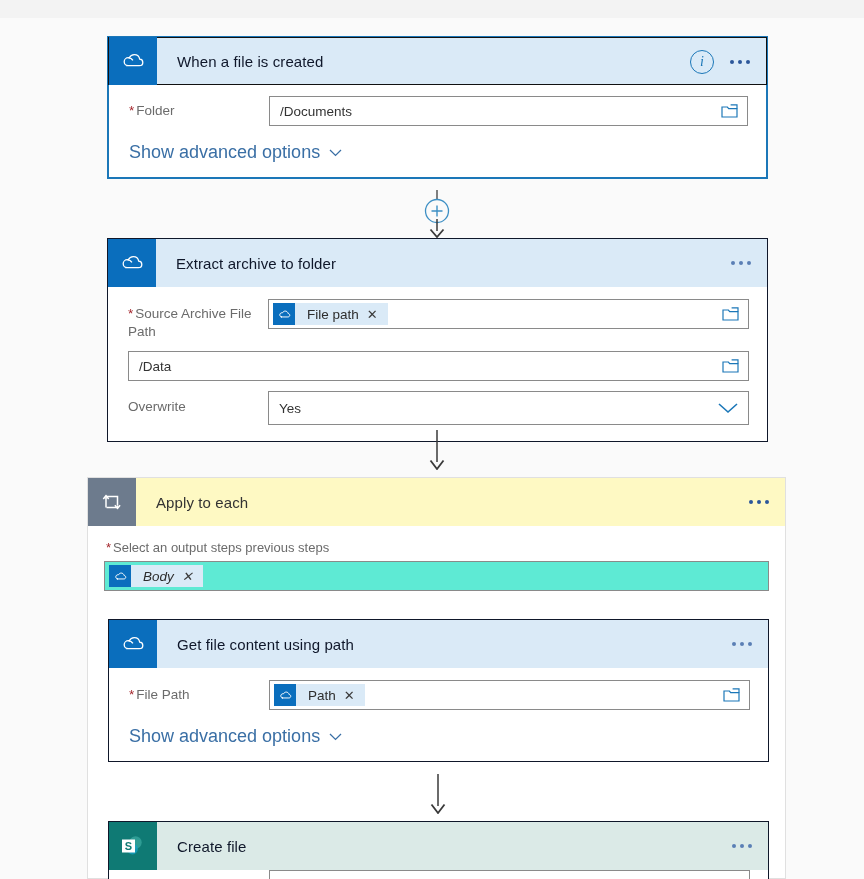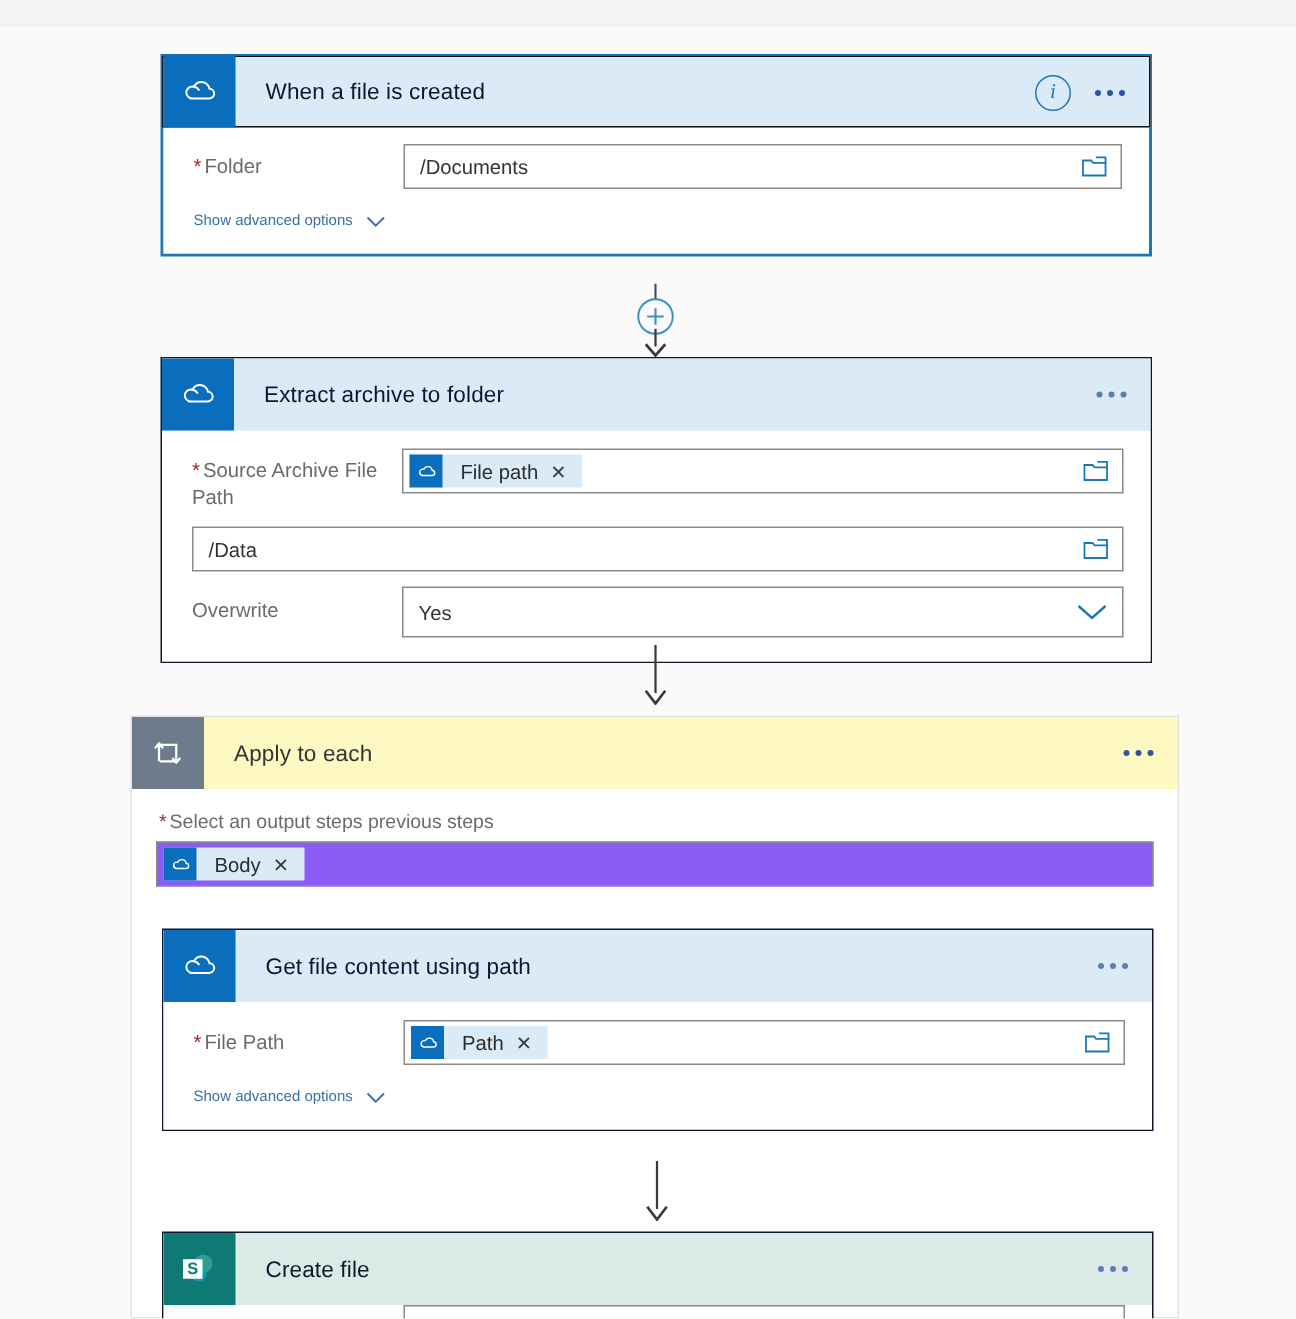"Show advanced options" .adv-link { font-size: 10px -> 18px }
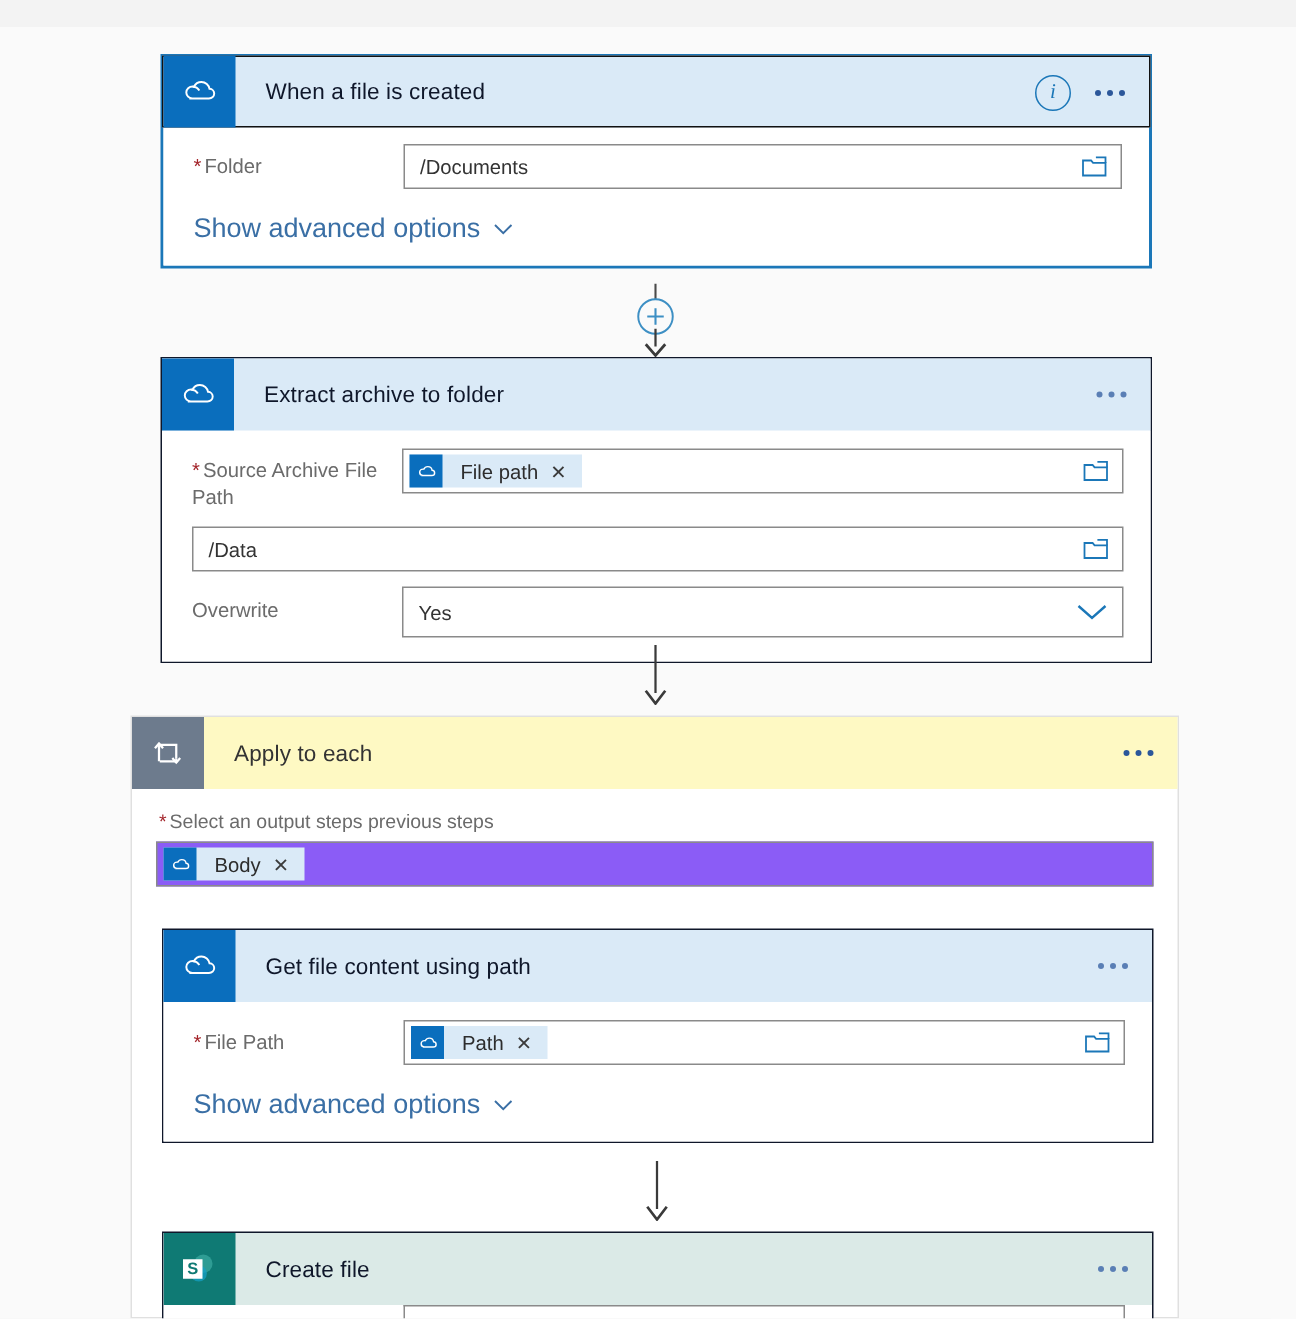"Body" .loop-input { background: #8b5cf6 -> #5eead4; font-style: none -> italic }
